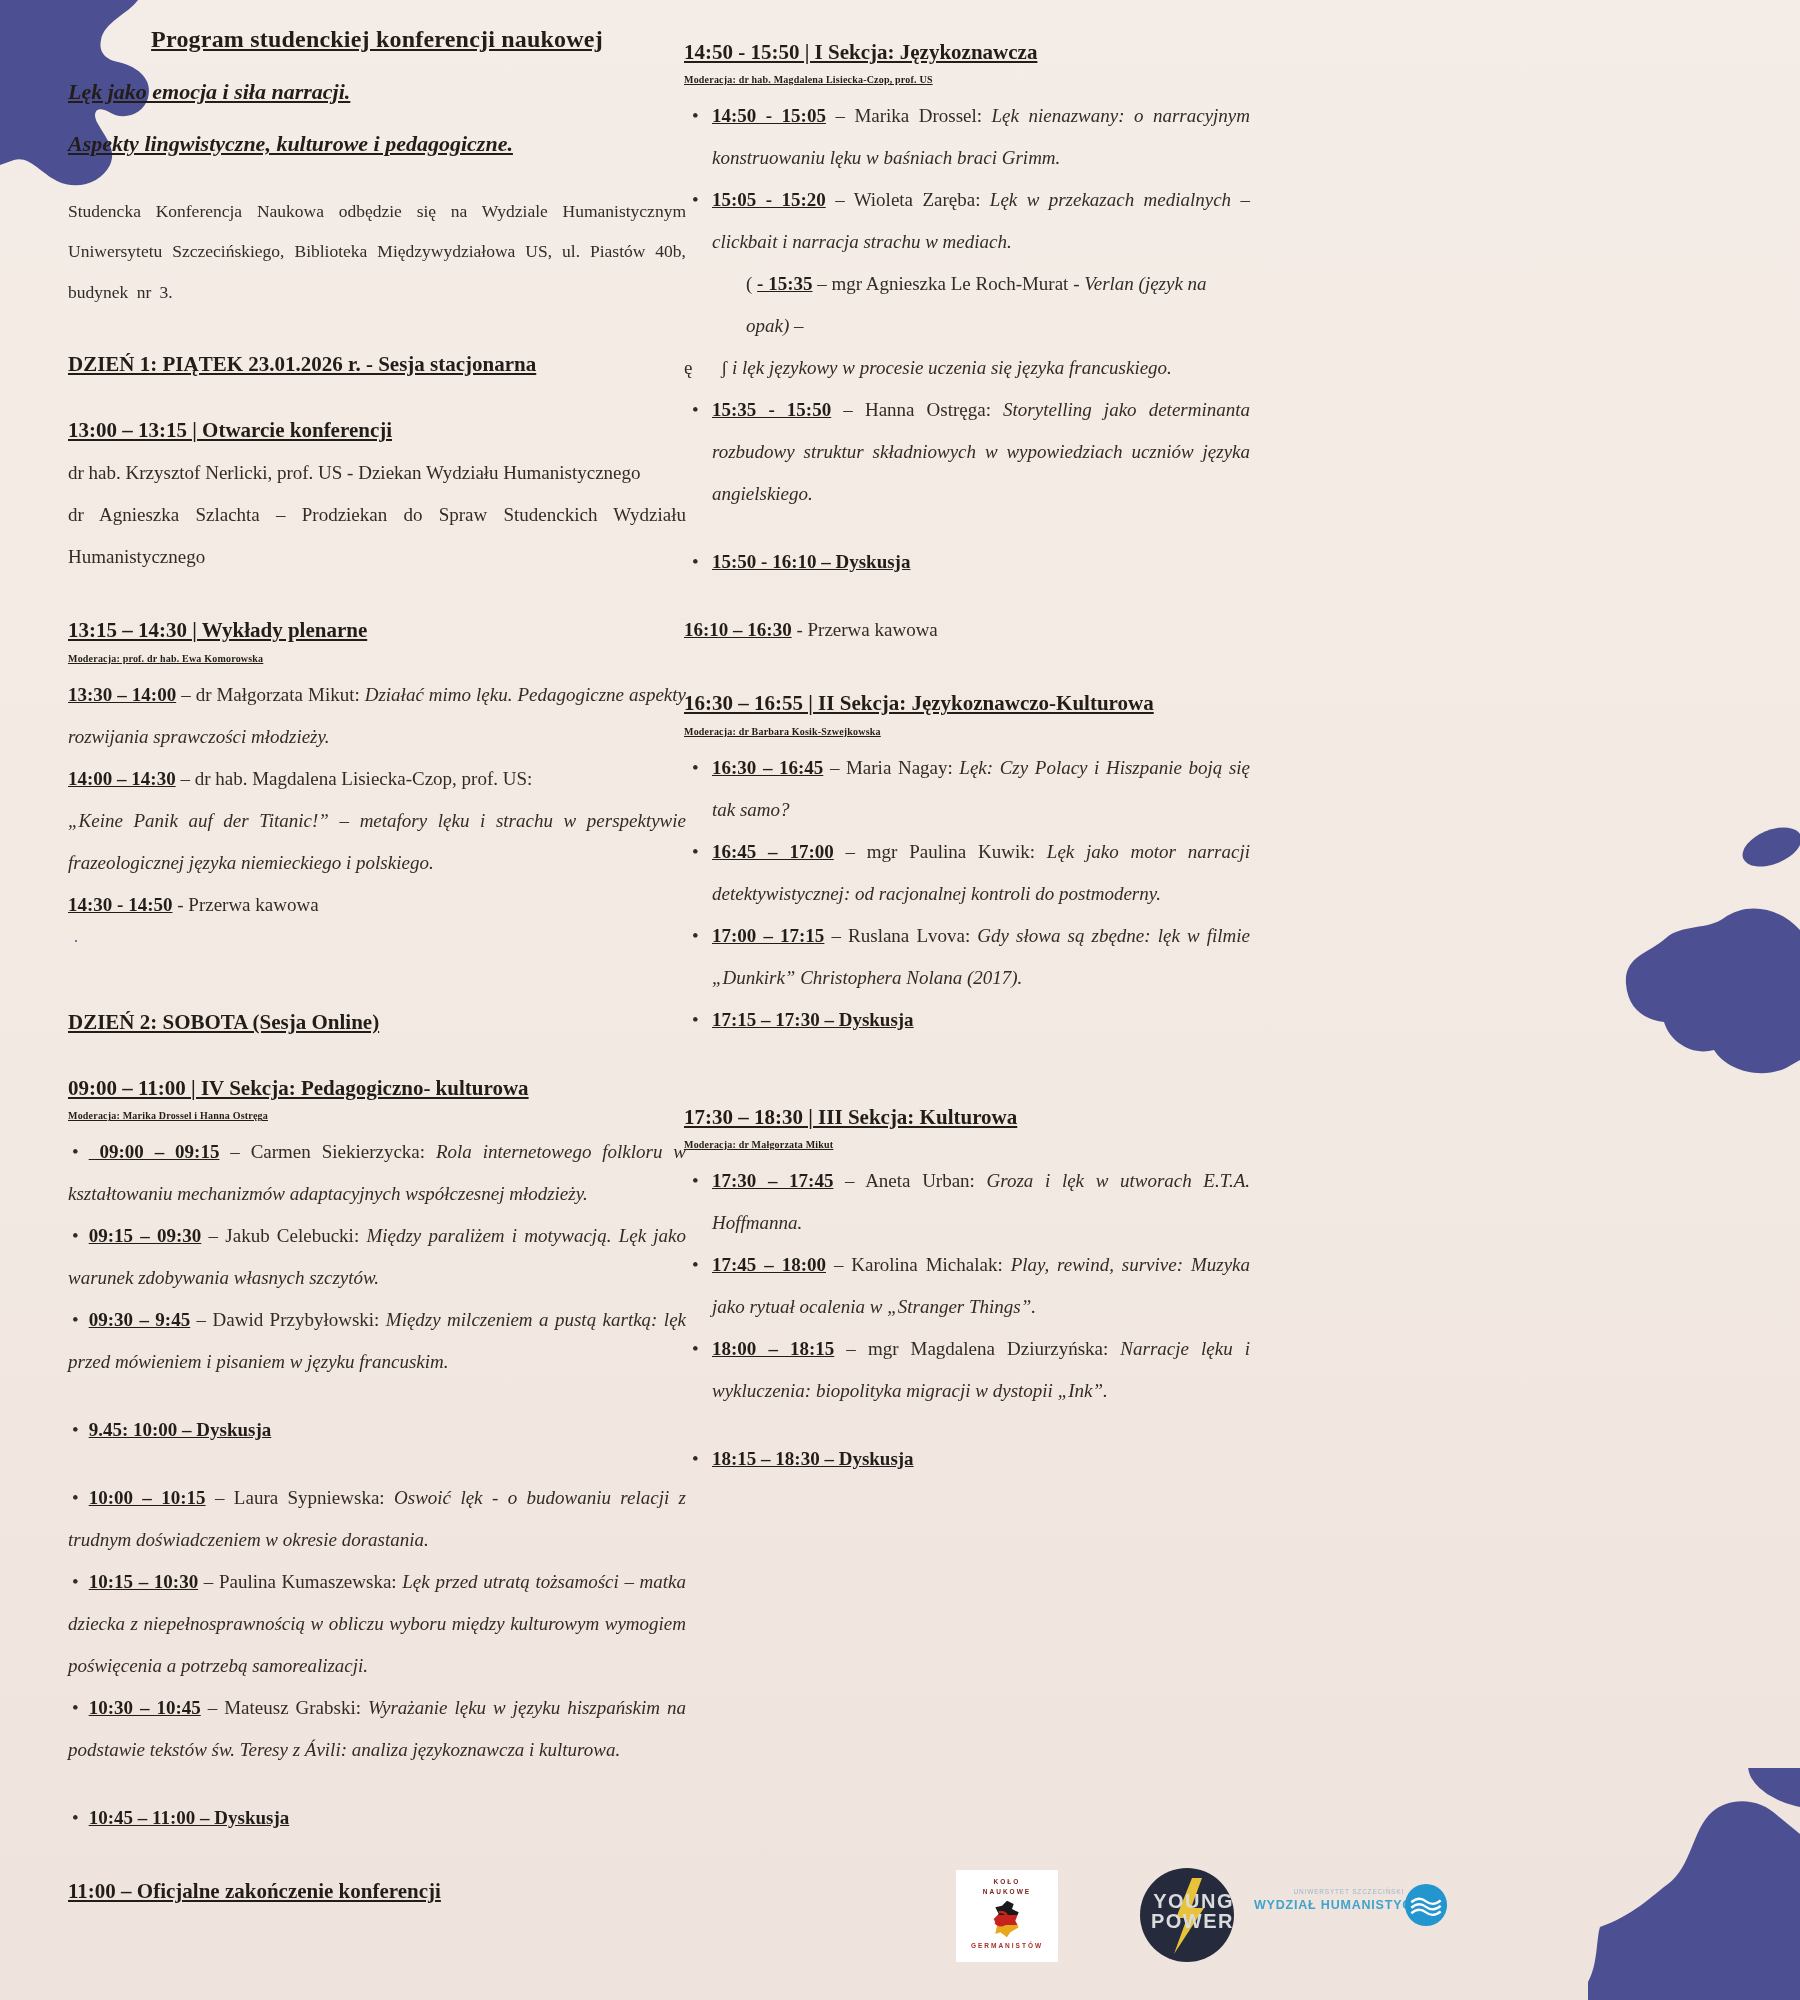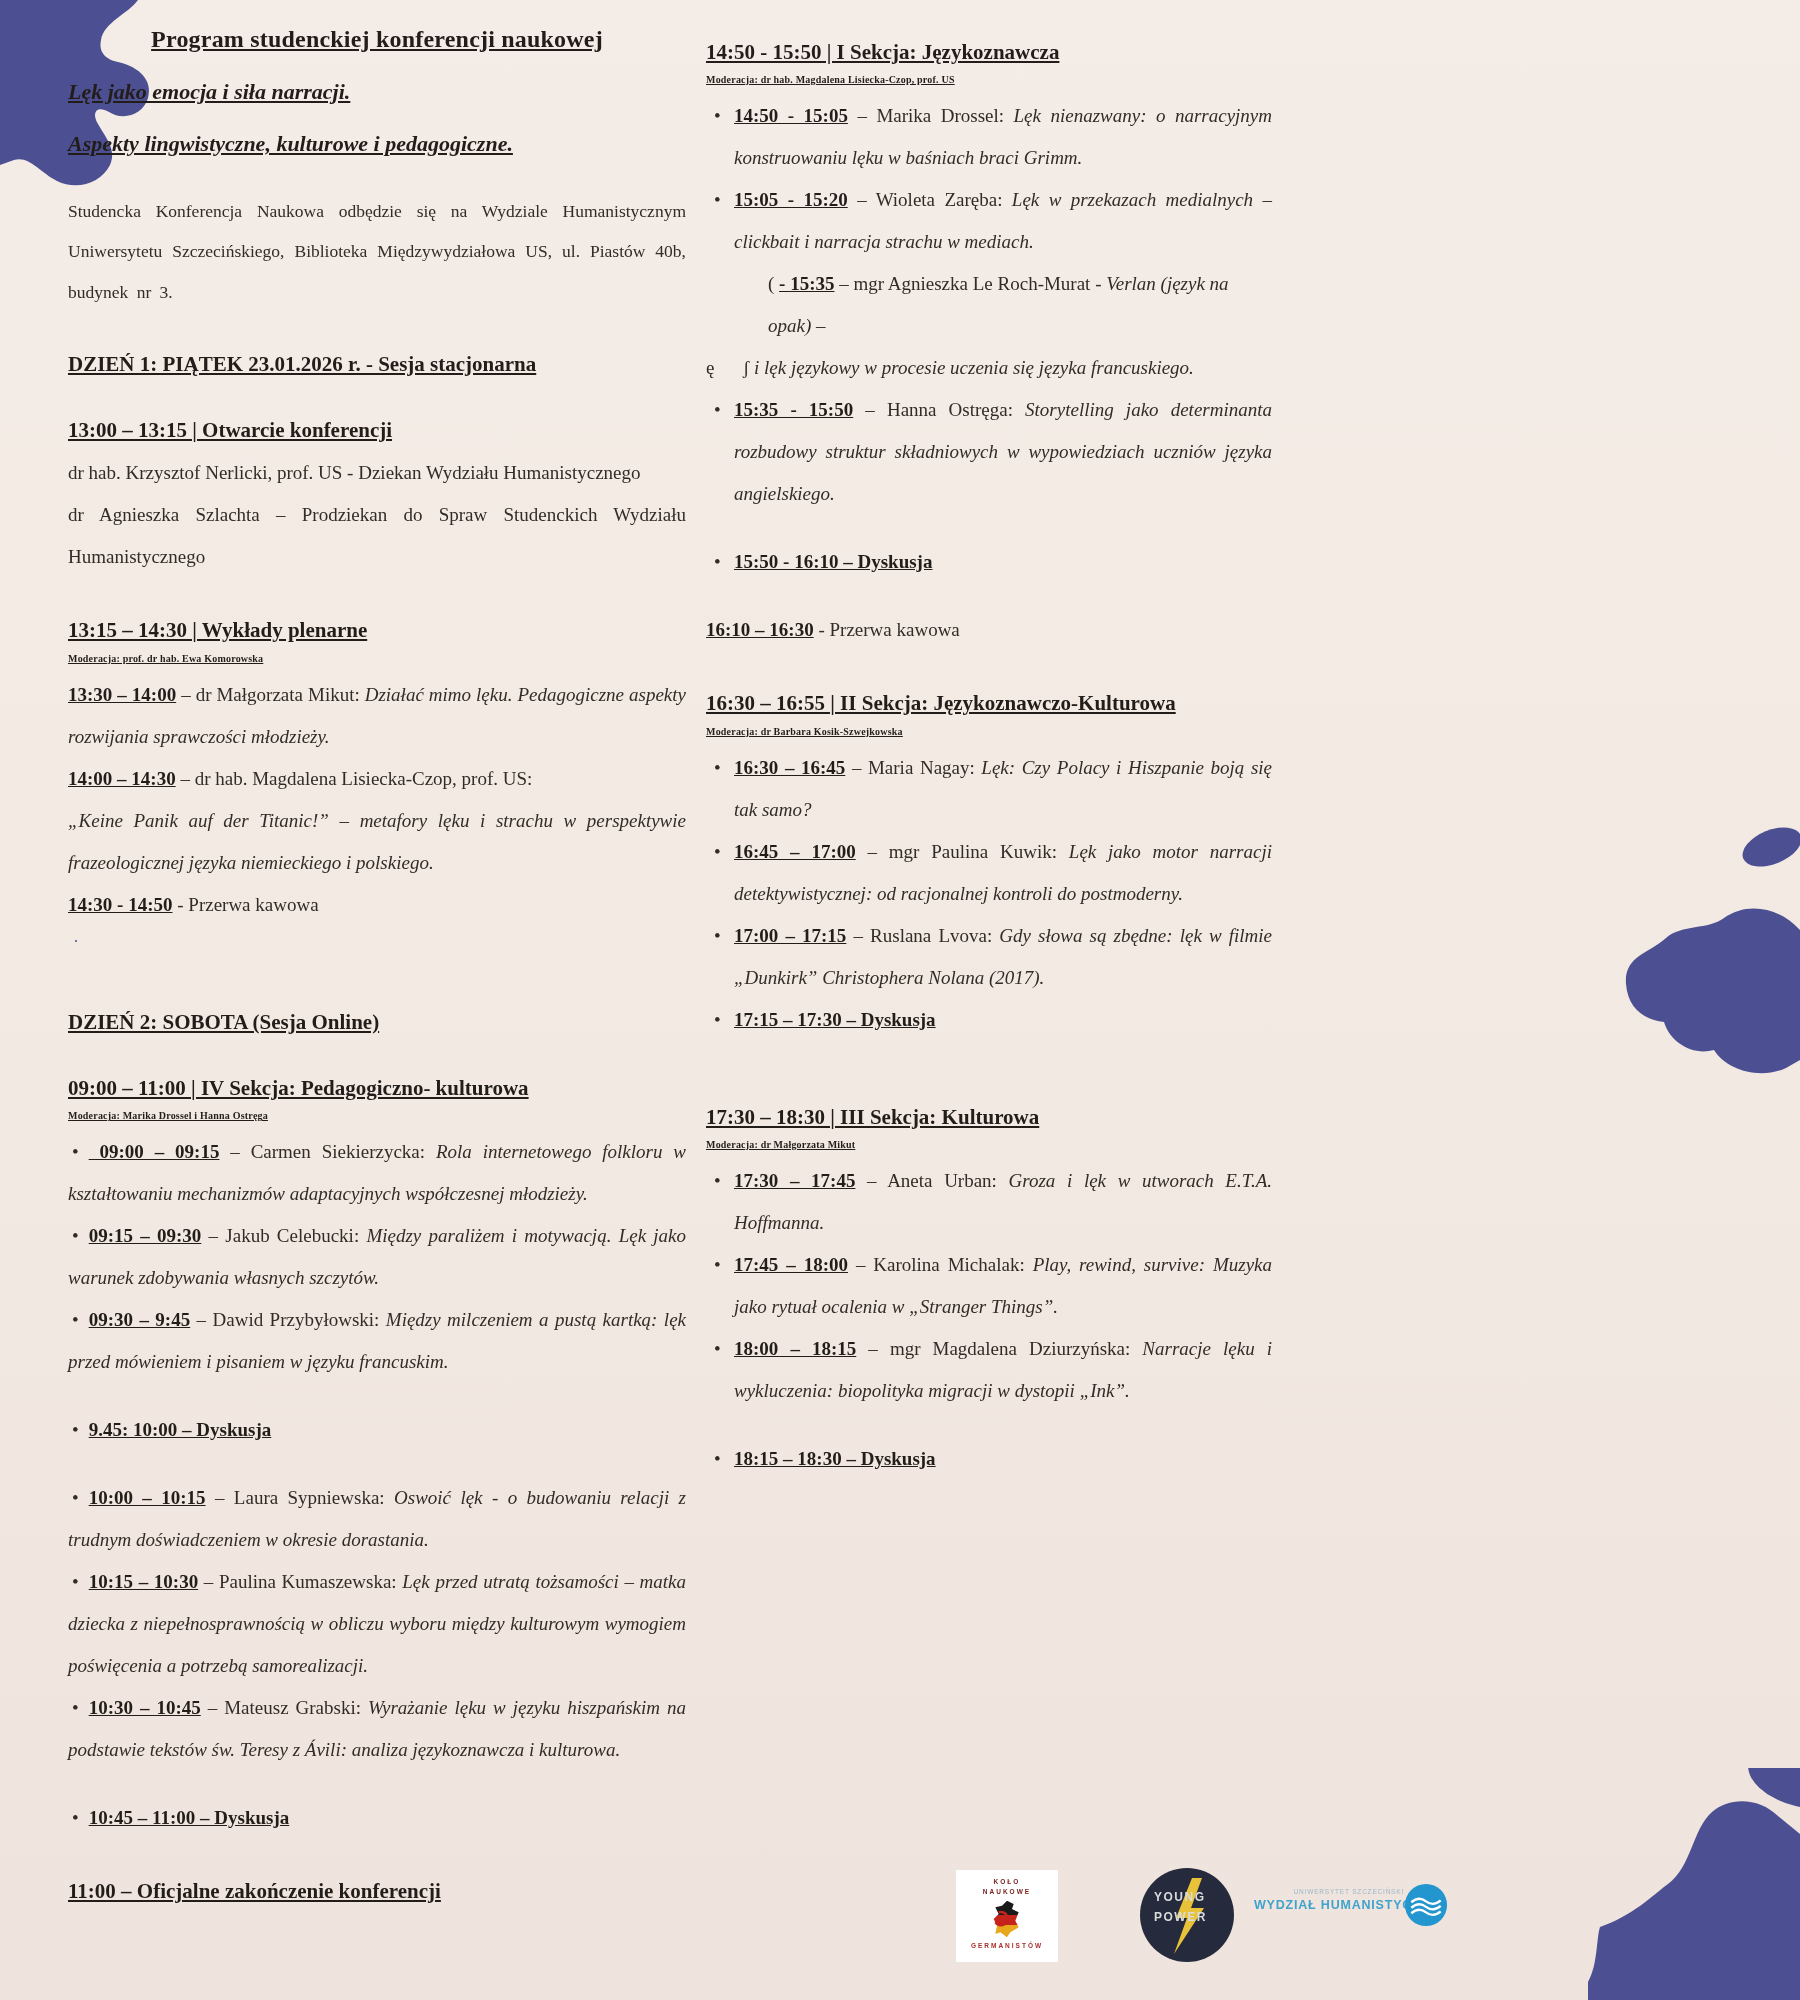"14:50 - 15:50 | I" .col-right { left: 706px -> 684px }
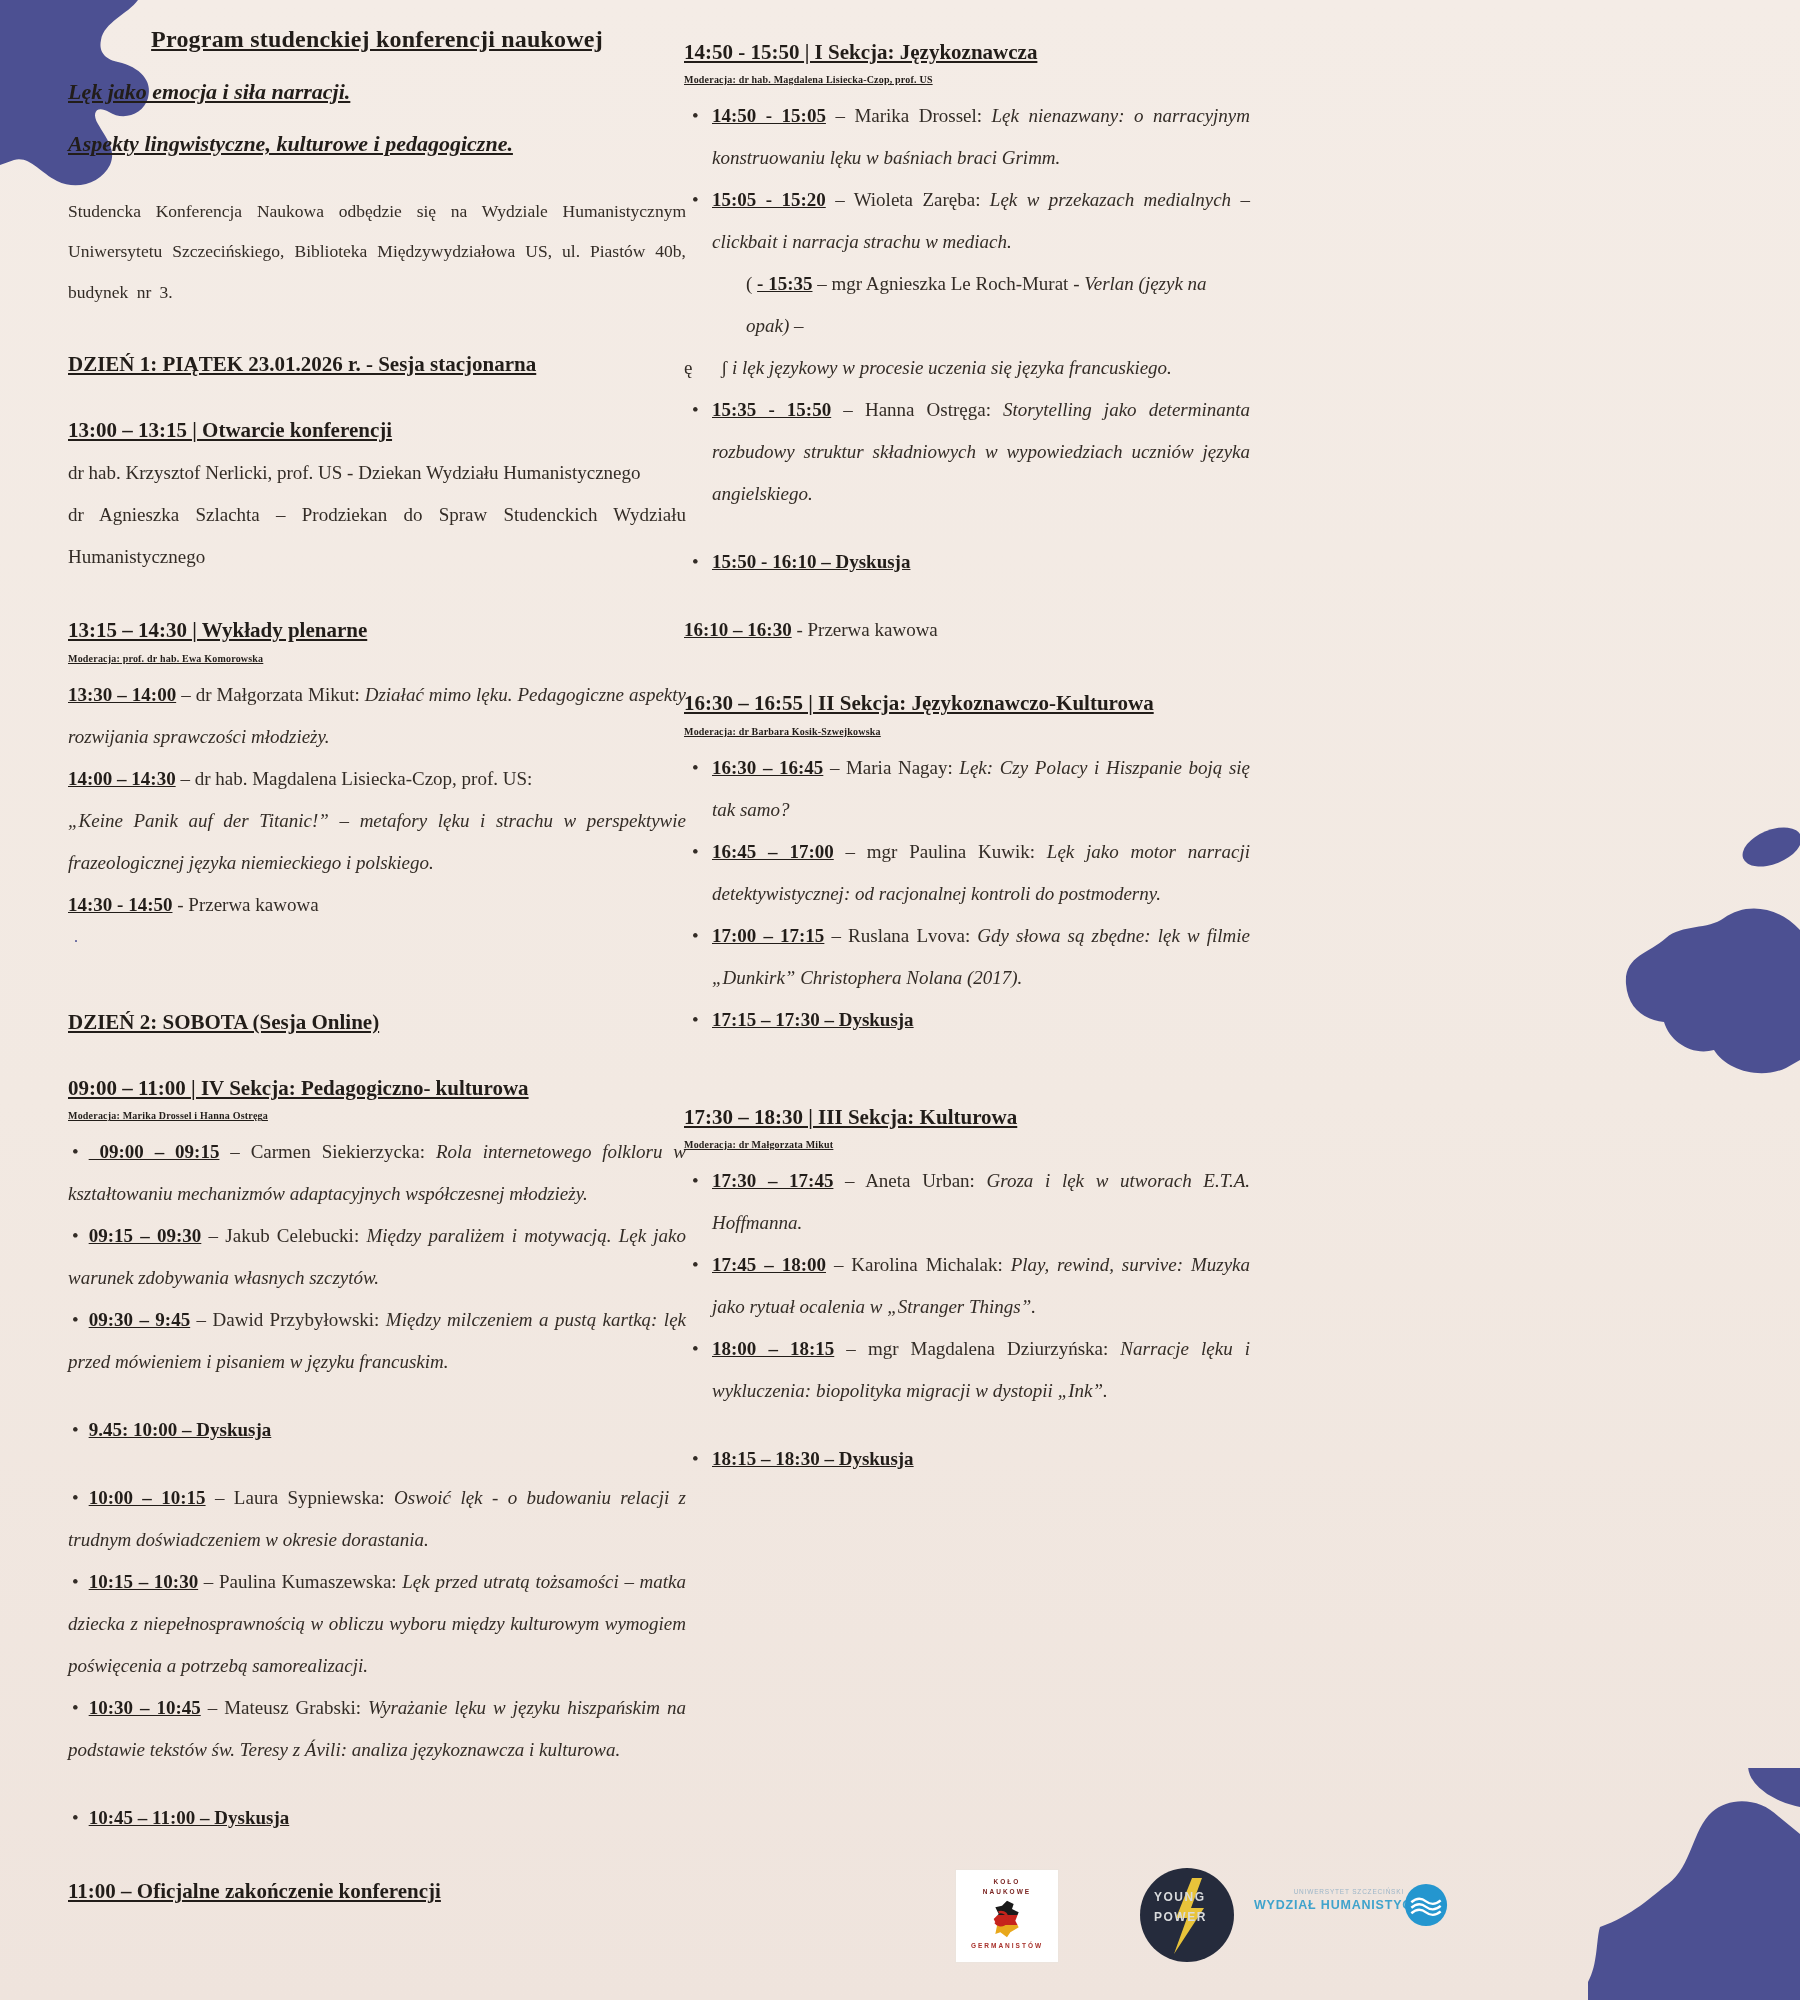"YOUNG" .yp-text { font-size: 12px -> 20px; left: 14px -> 0; text-align: left -> right }
